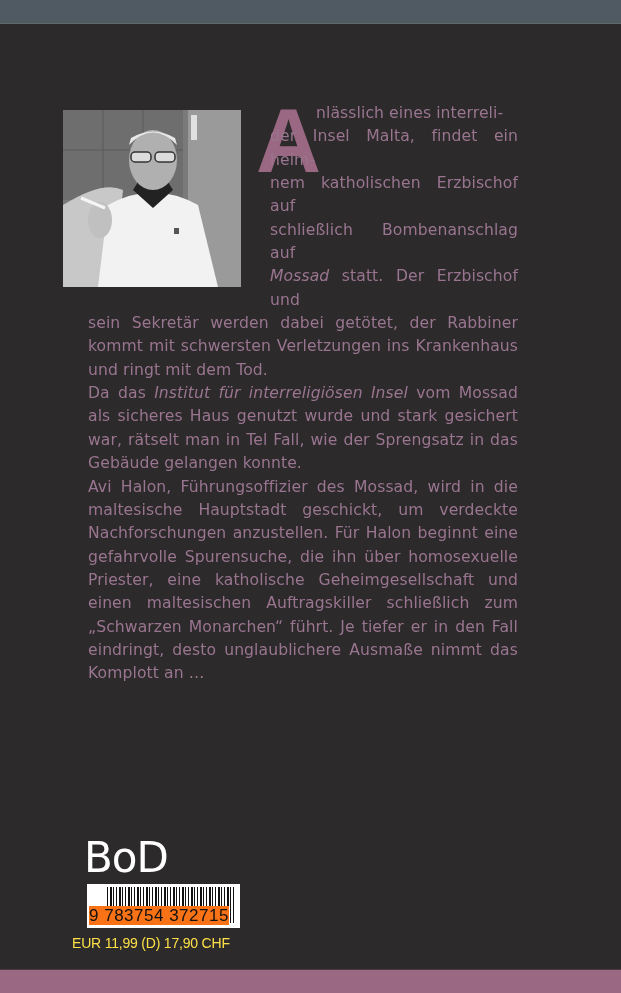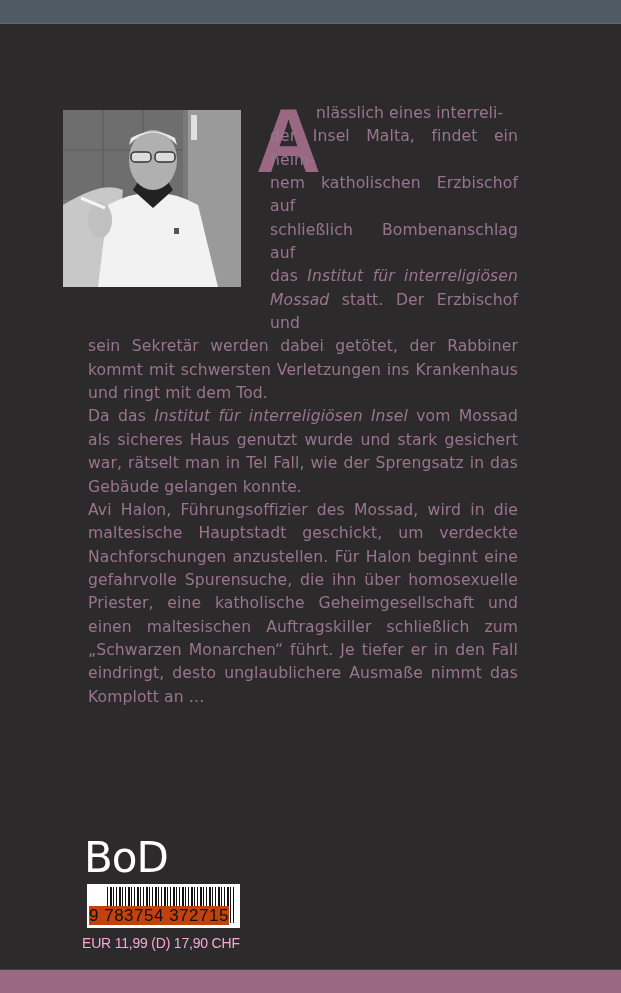"das Institut für interreligiösen" span { html: <span><span>das</span> <i>Institut für interreligiösen</i></span> -> none }
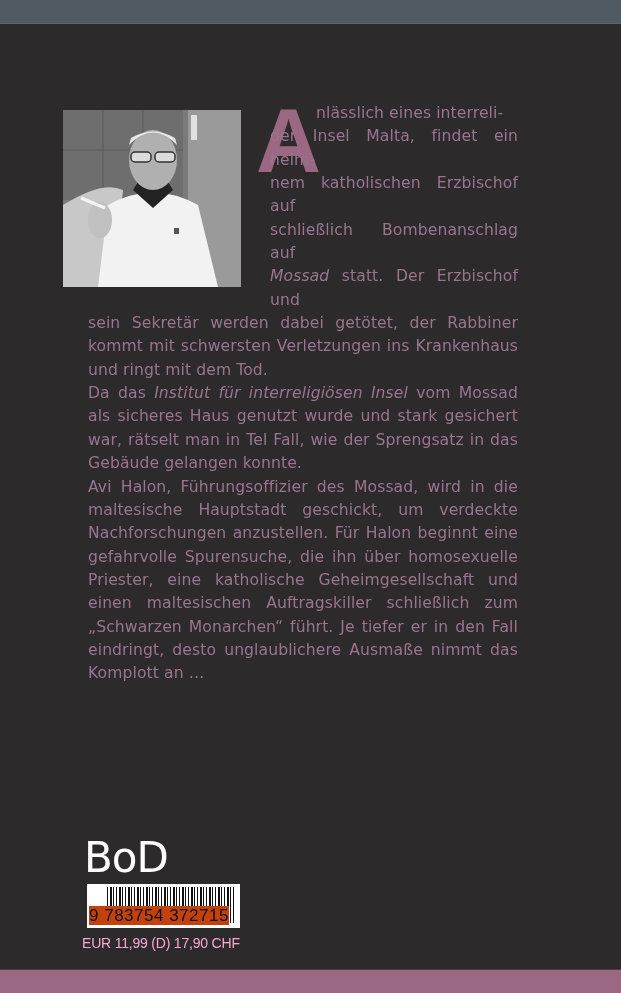"9 783754 372715" .barcode .digits span { background: #c2410c -> #f97316 }
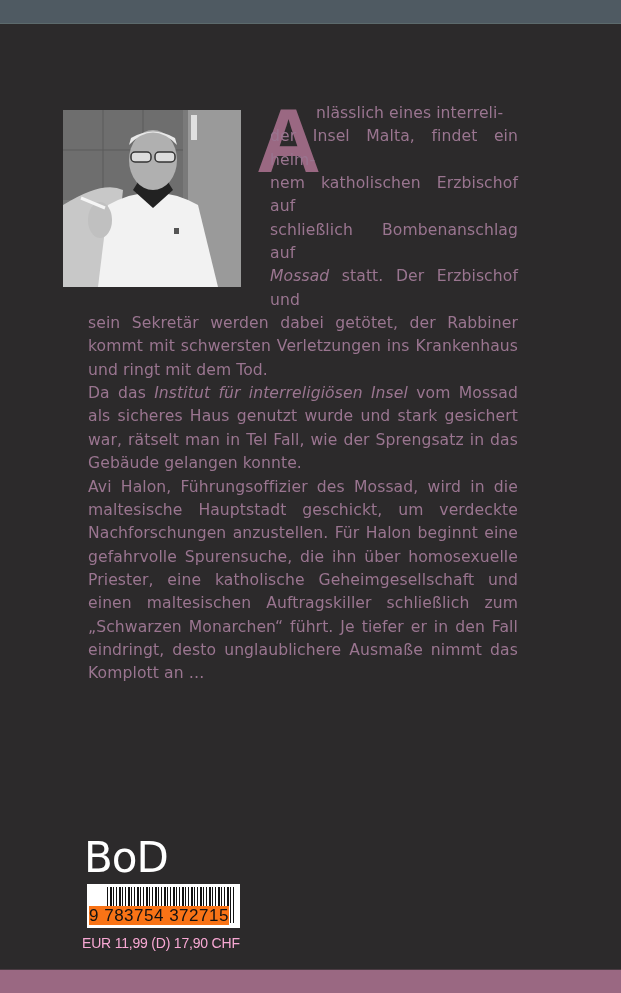"EUR 11,99 (D) 17,90 CHF" .price { color: #f9a8d4 -> #fde047; left: 82px -> 72px }
